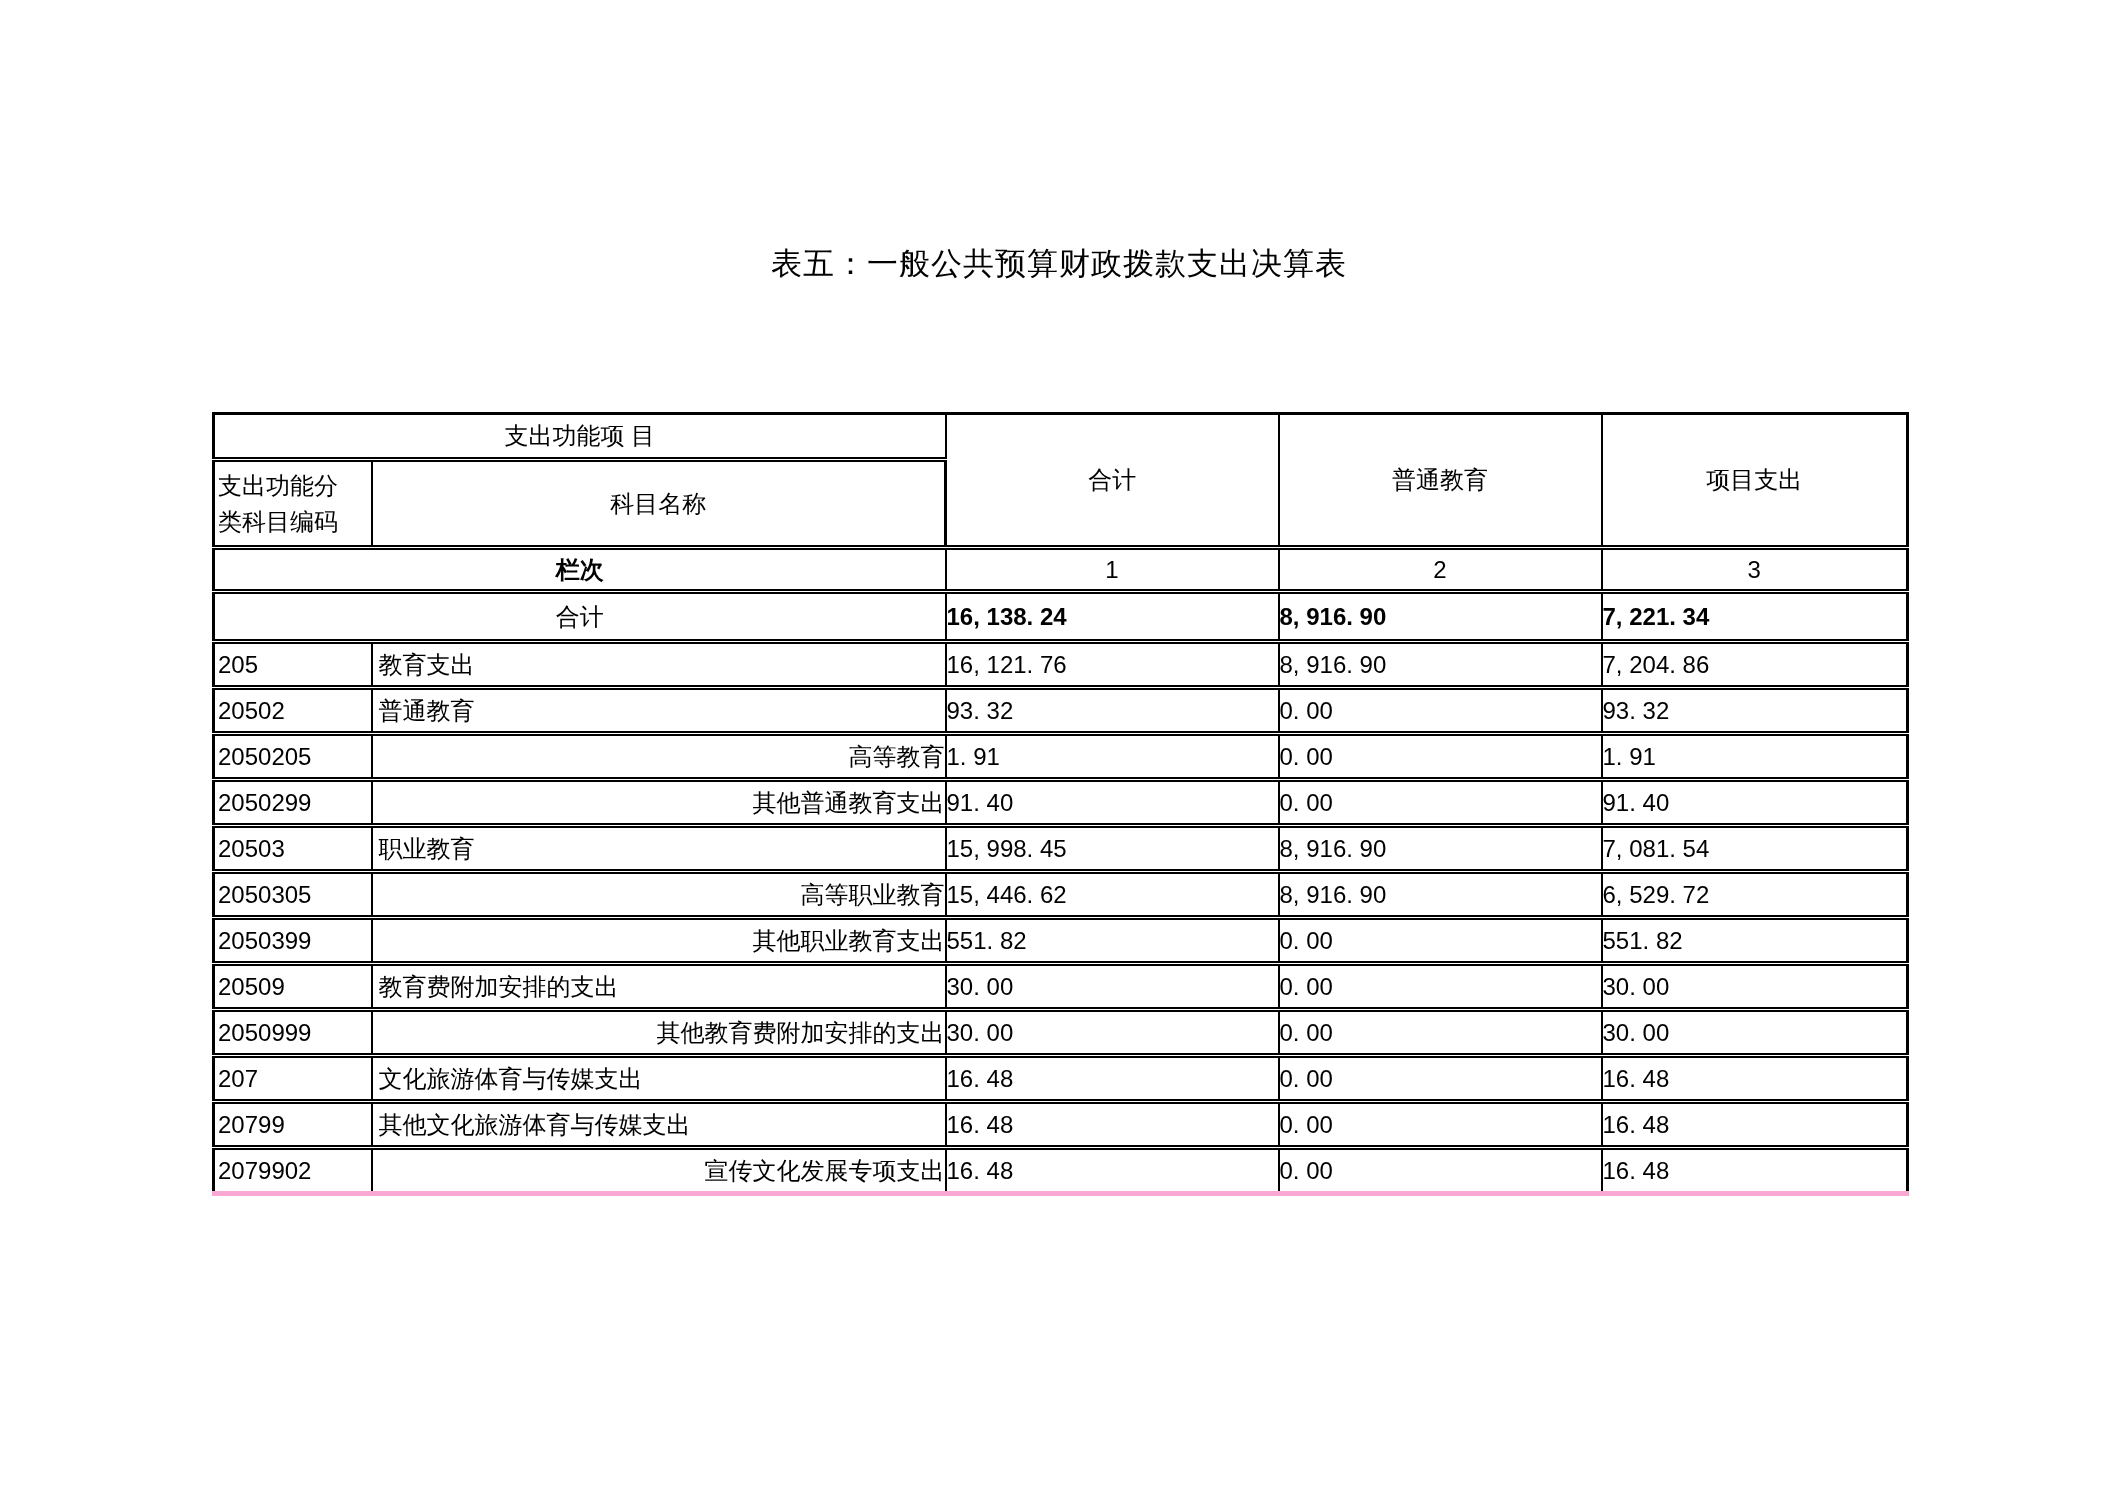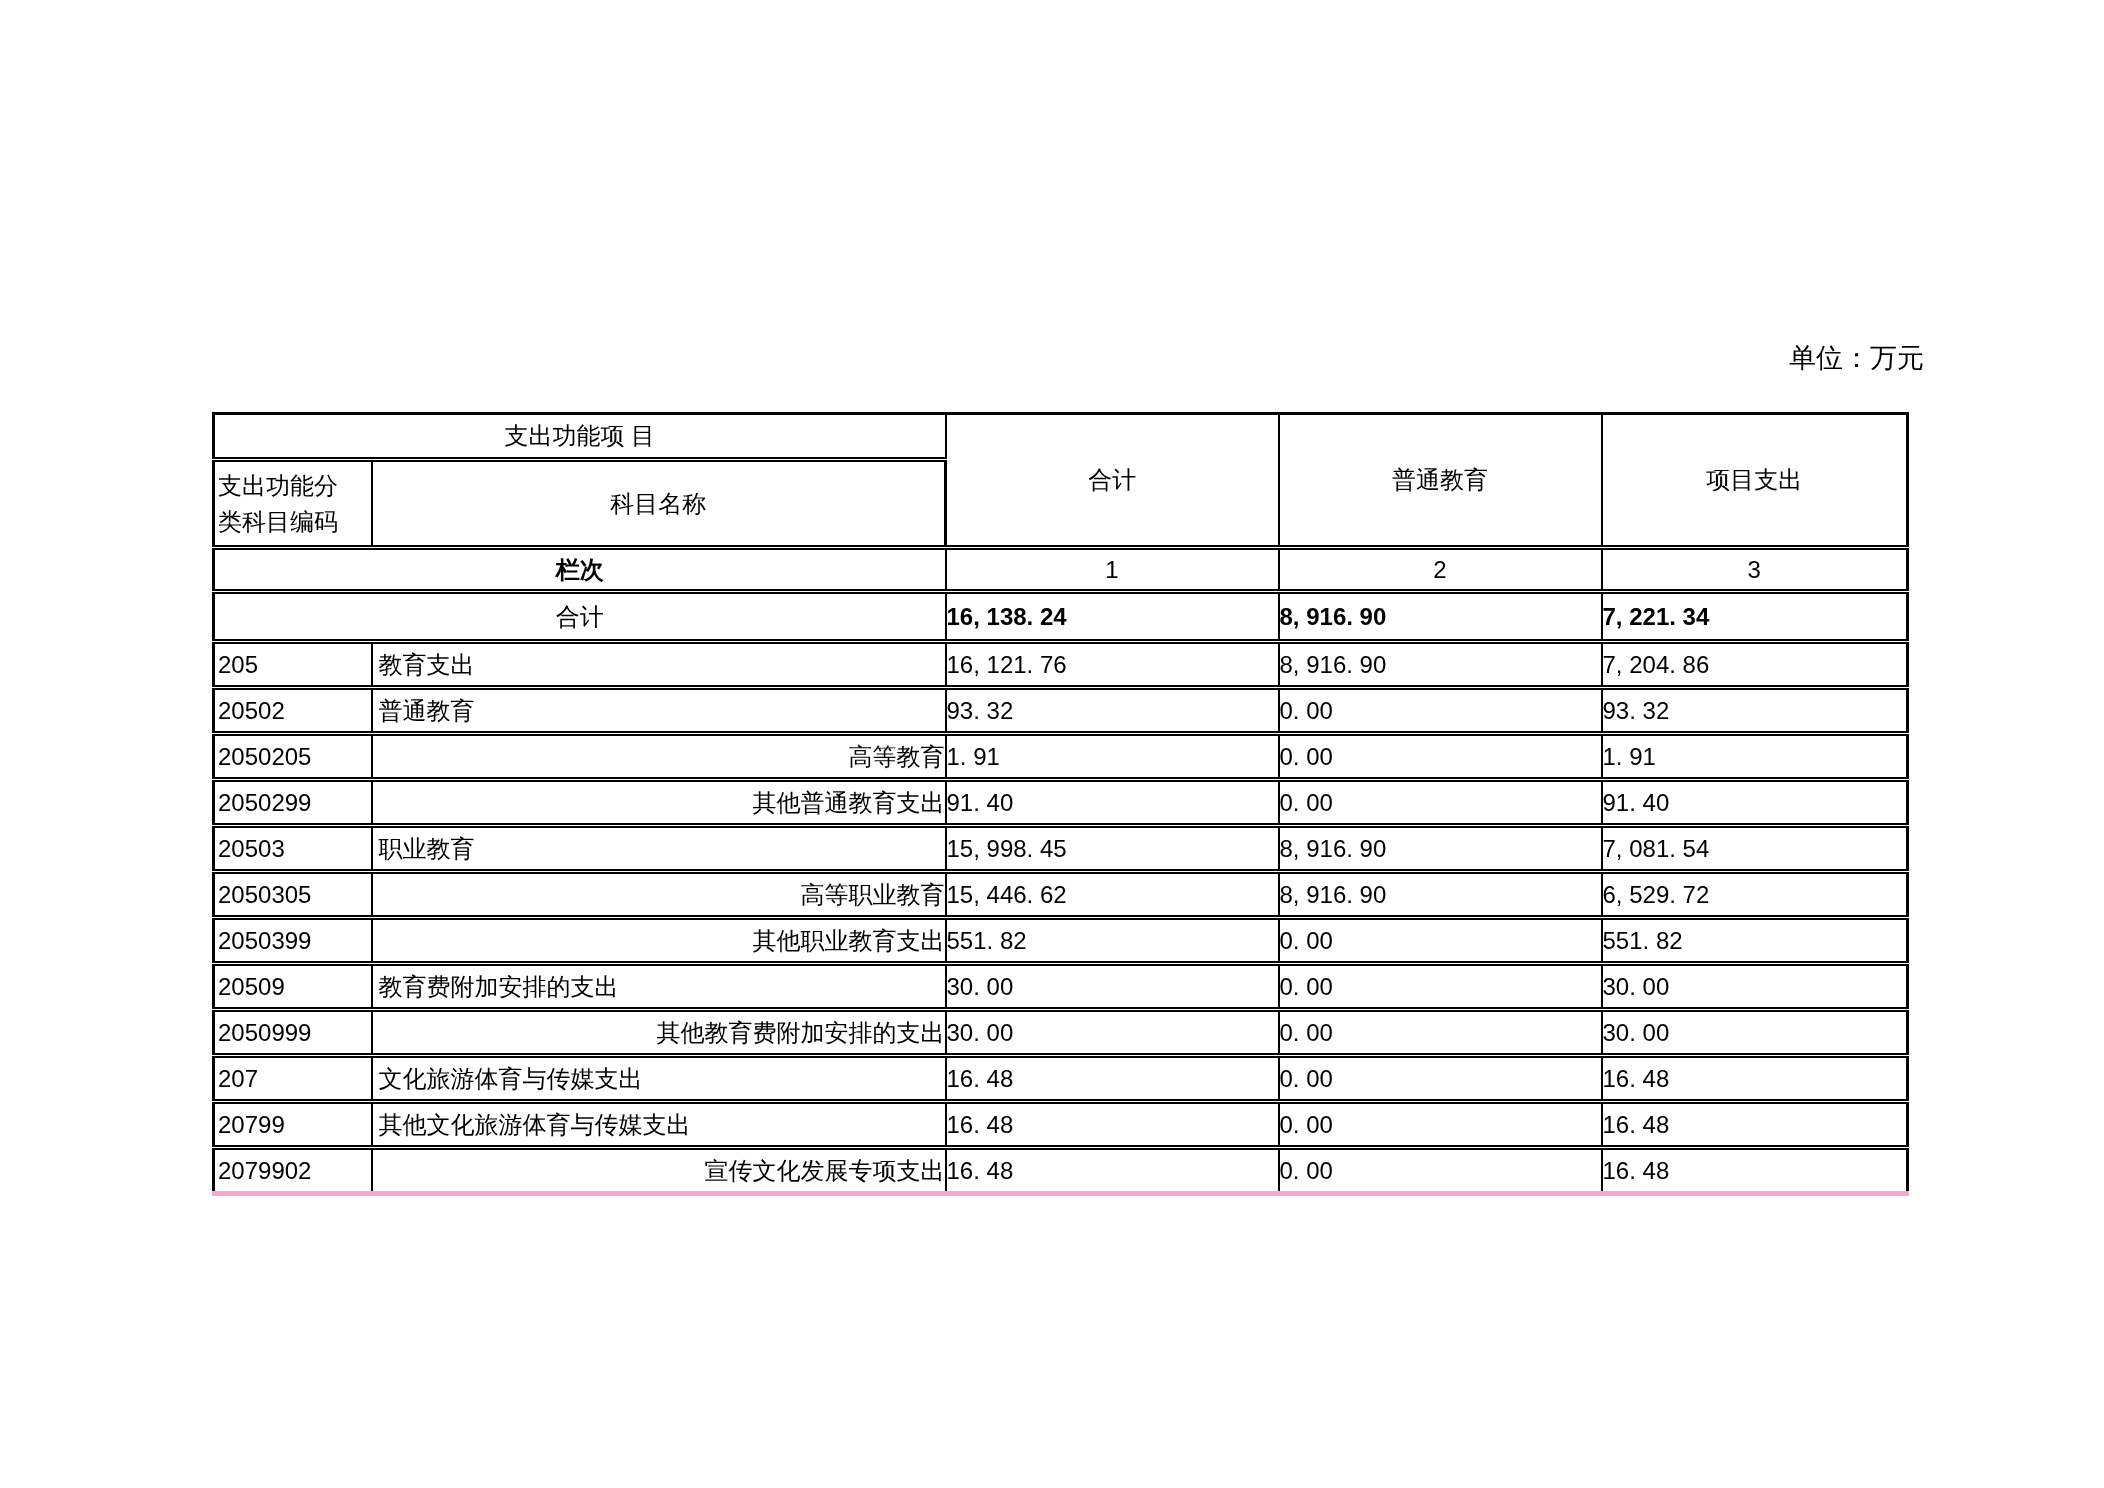"表五：一般公共预算财政拨款支出决算表" div.title { html: none -> <div>表五：一般公共预算财政拨款支出决算表</div> }
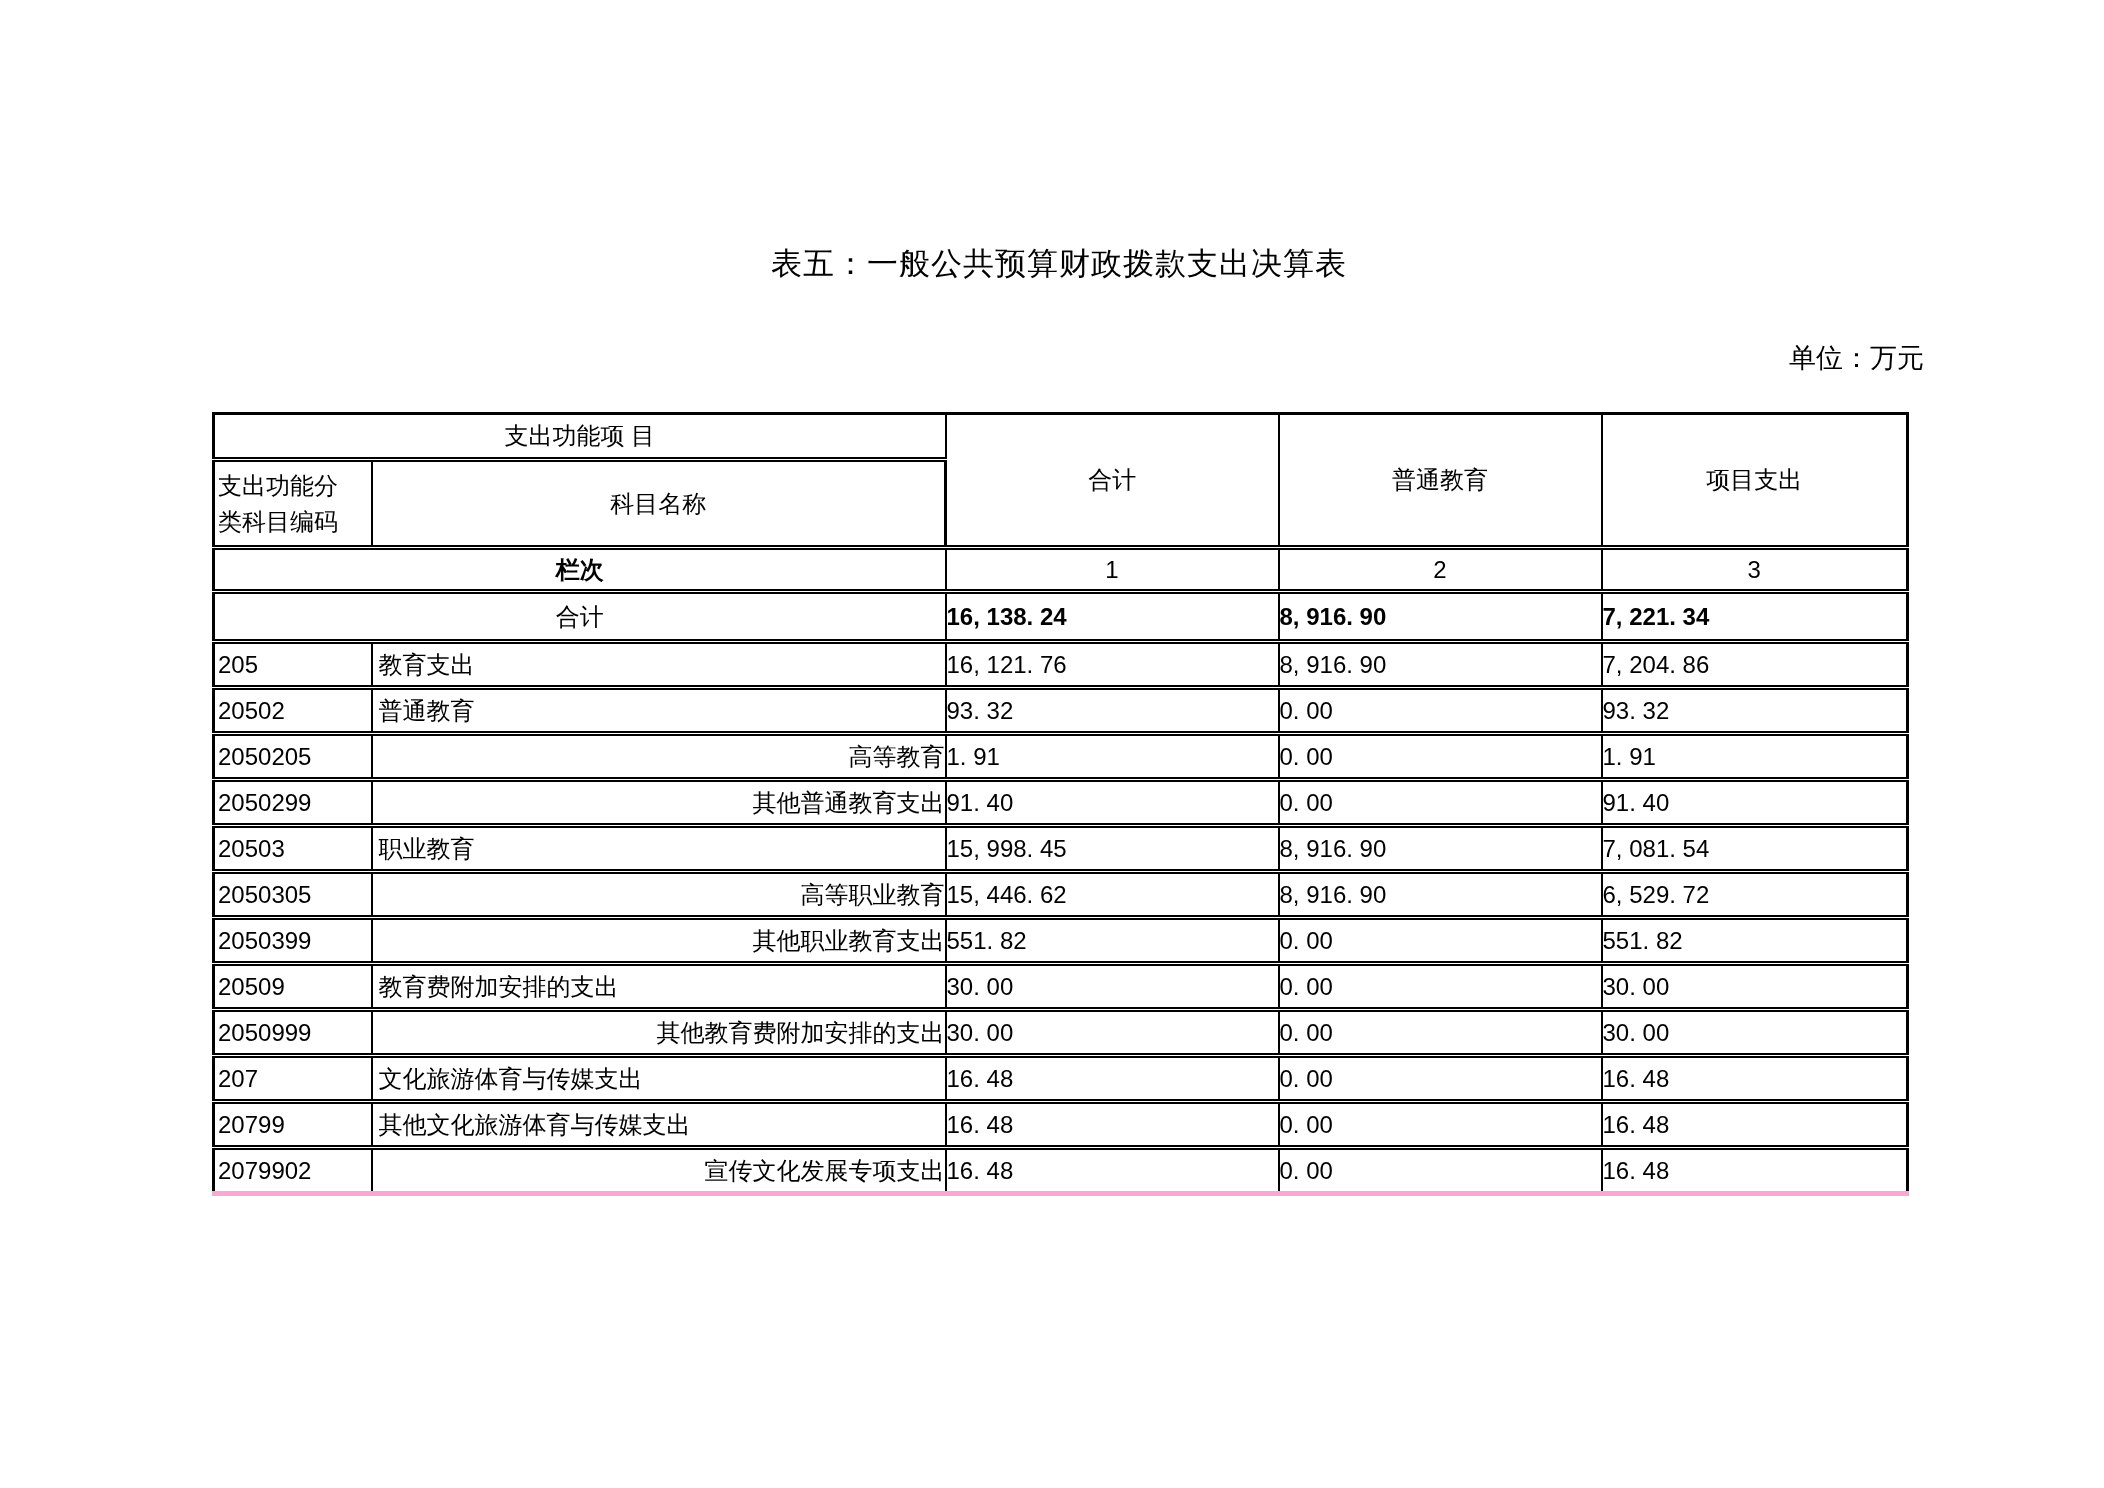"单位：万元" div.unit-label { html: <div>单位：万元</div> -> none }
